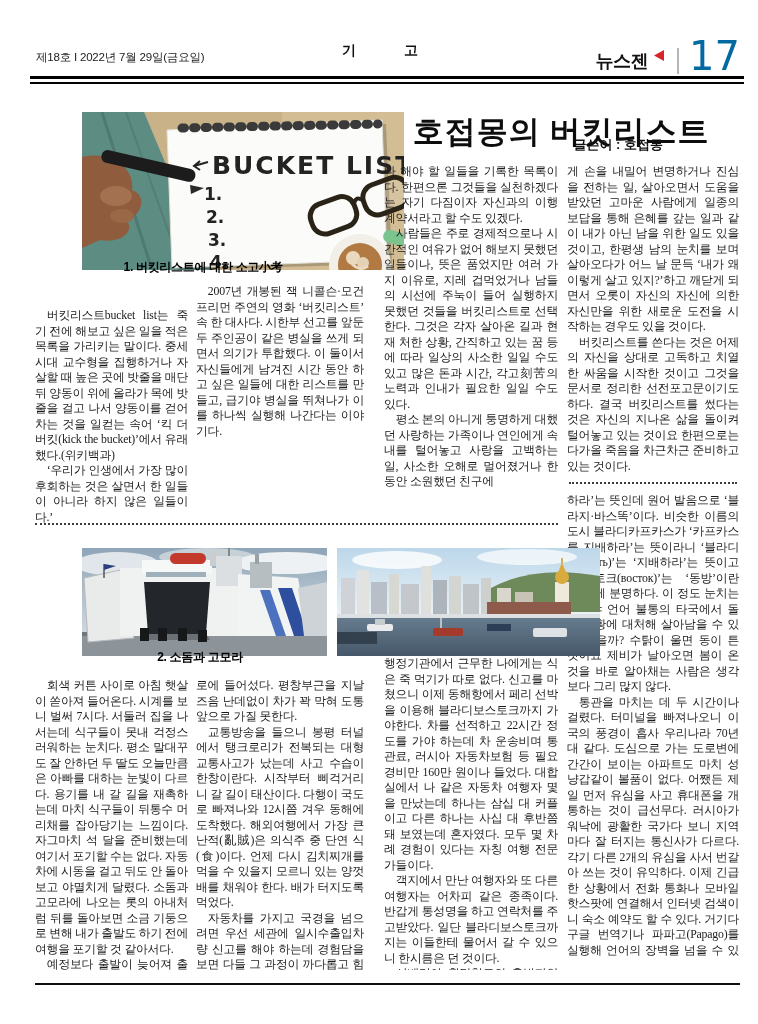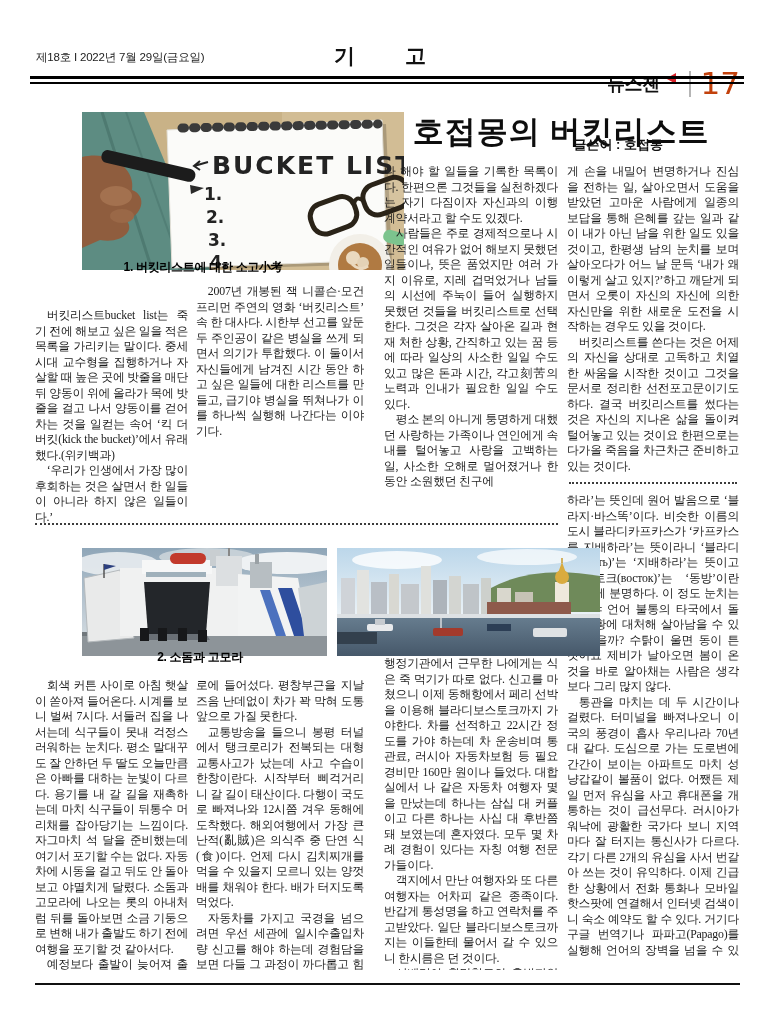"기 고" .masthead-center { font-size: 21px -> 14px }
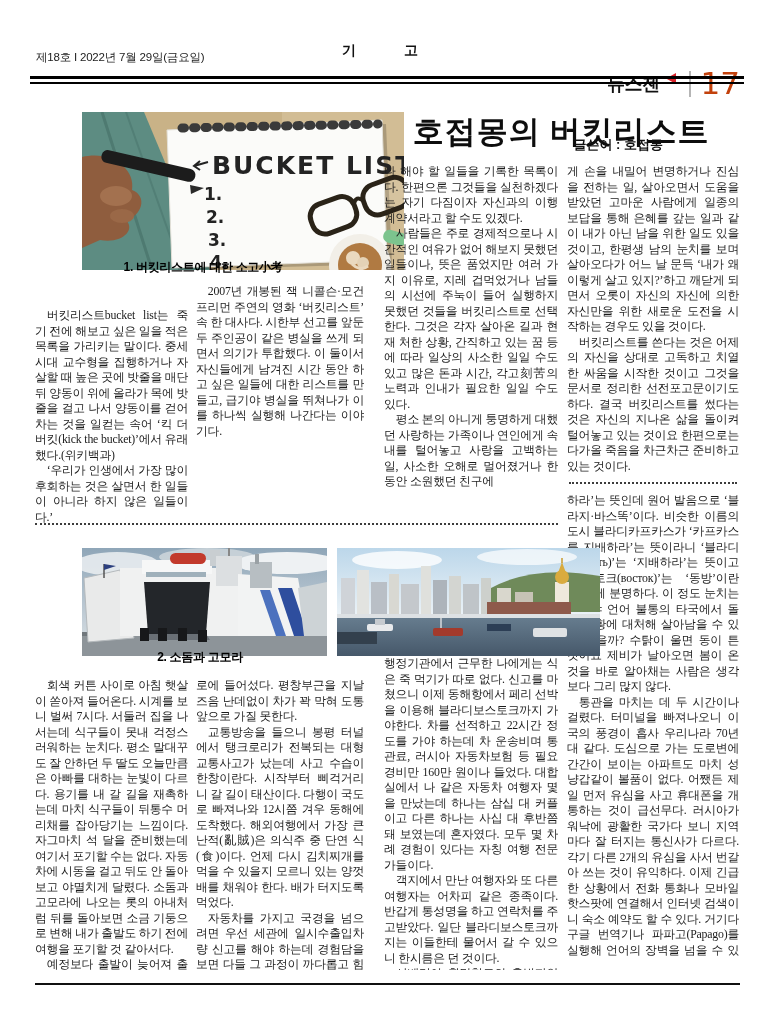"17" .np-page { color: #c2410c -> #0369a1; font-size: 31px -> 40px; margin-top: 32px -> none }
